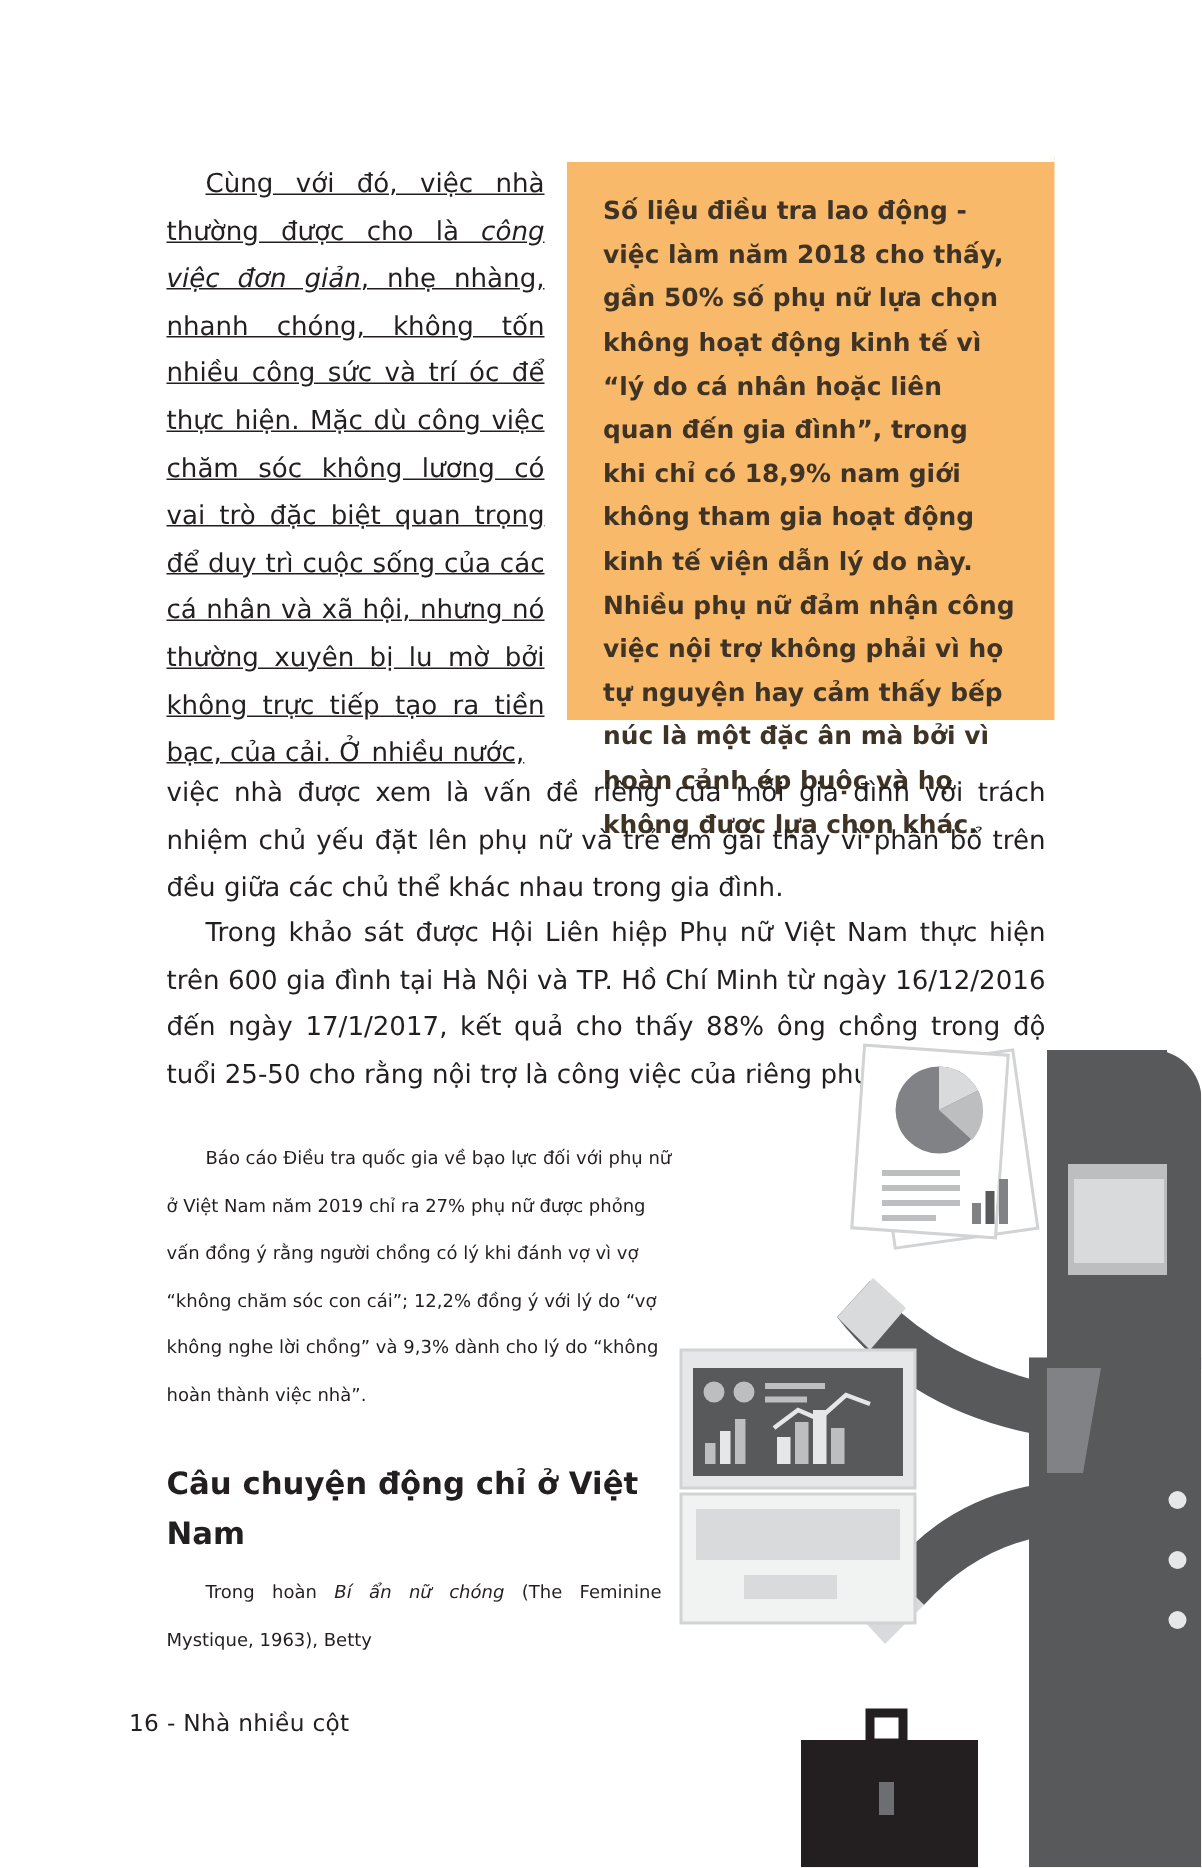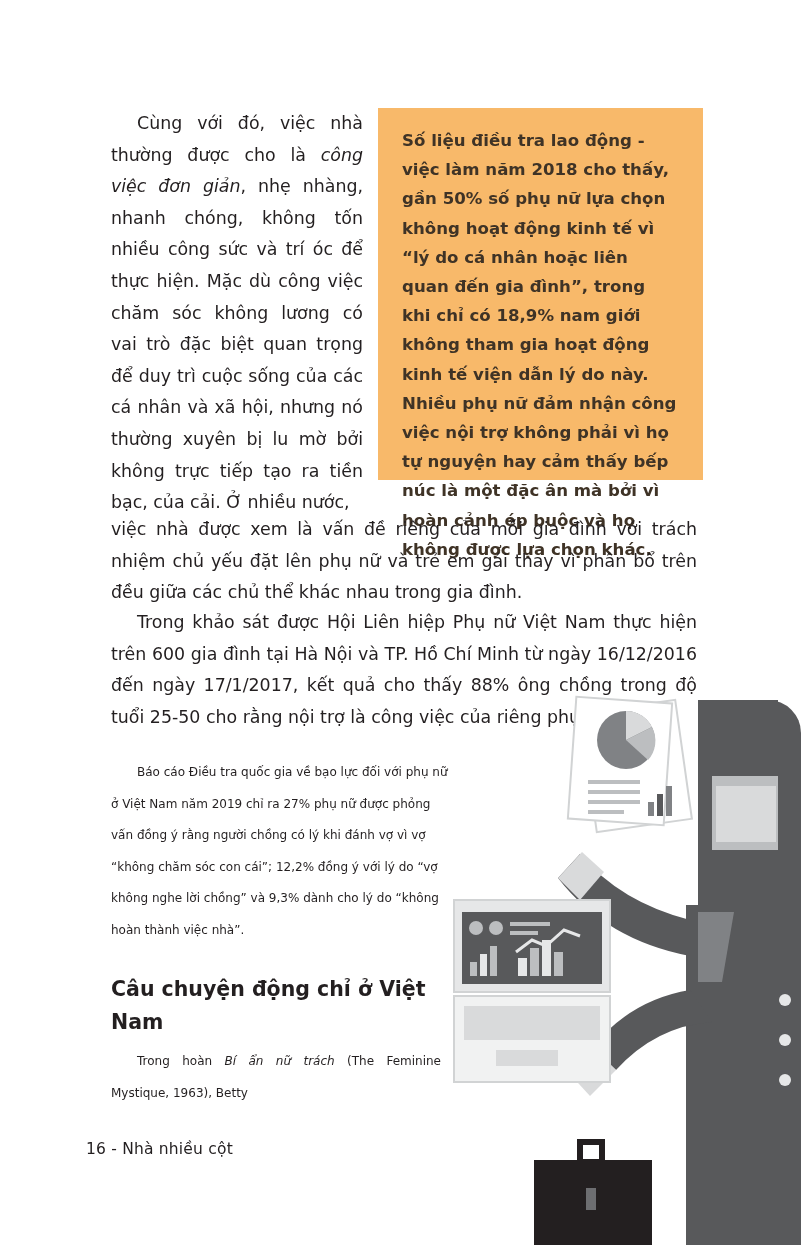"Cùng với đó, việc nhà" .para { text-decoration: none -> underline }
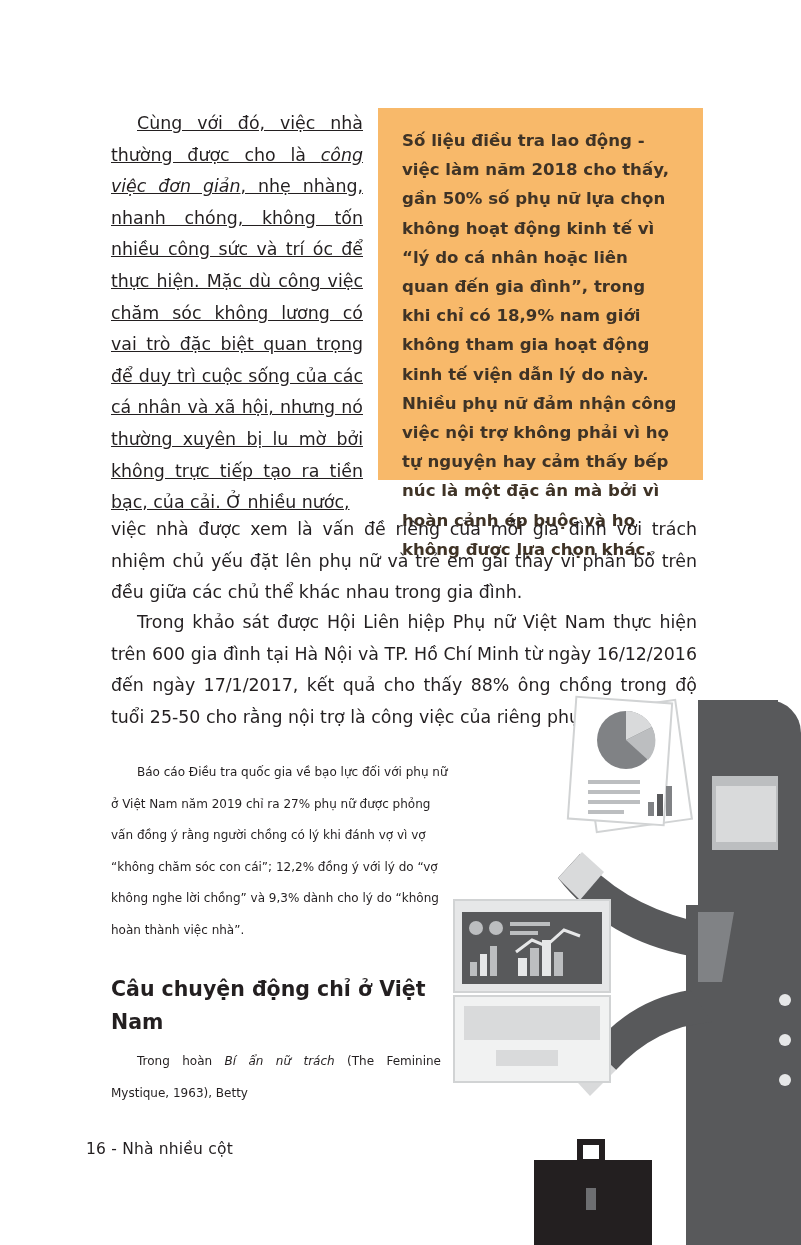"Bí ẩn nữ trách" em { text: trách -> chóng }
